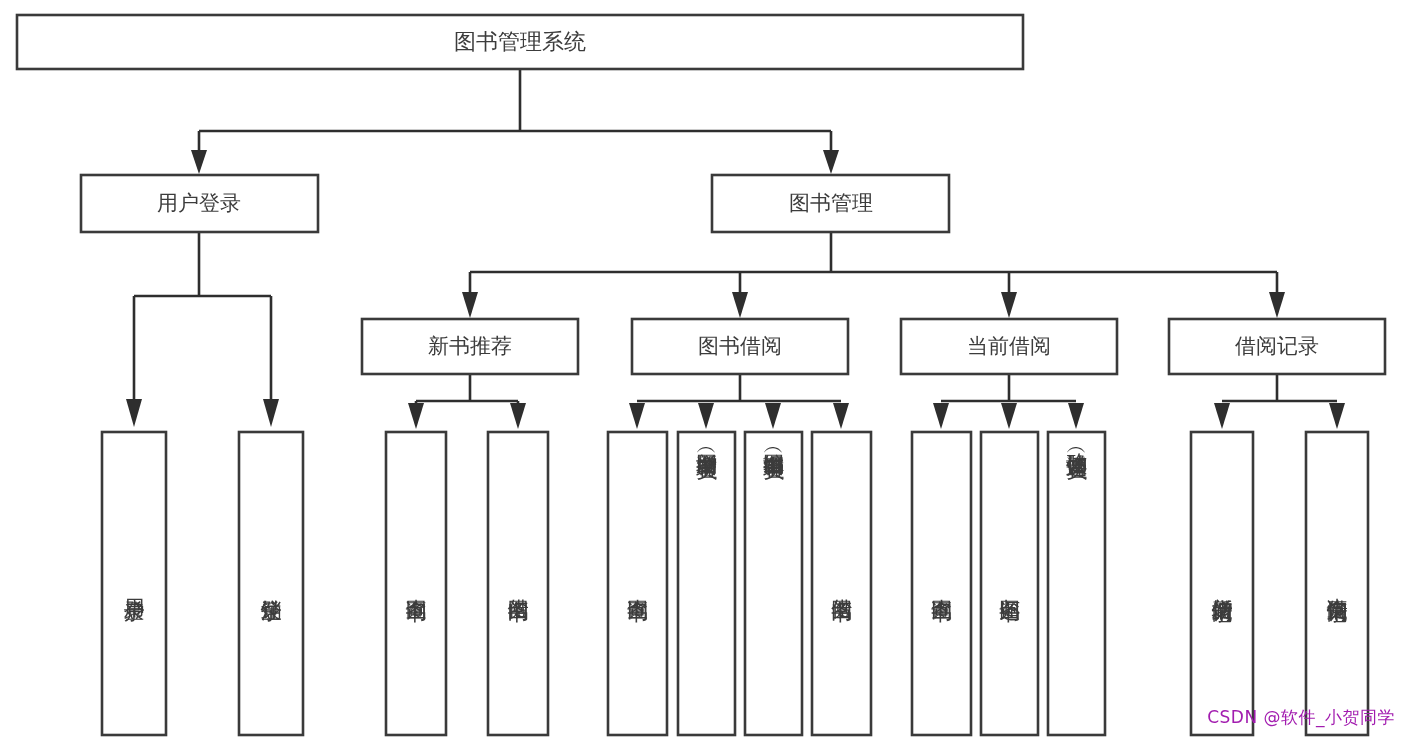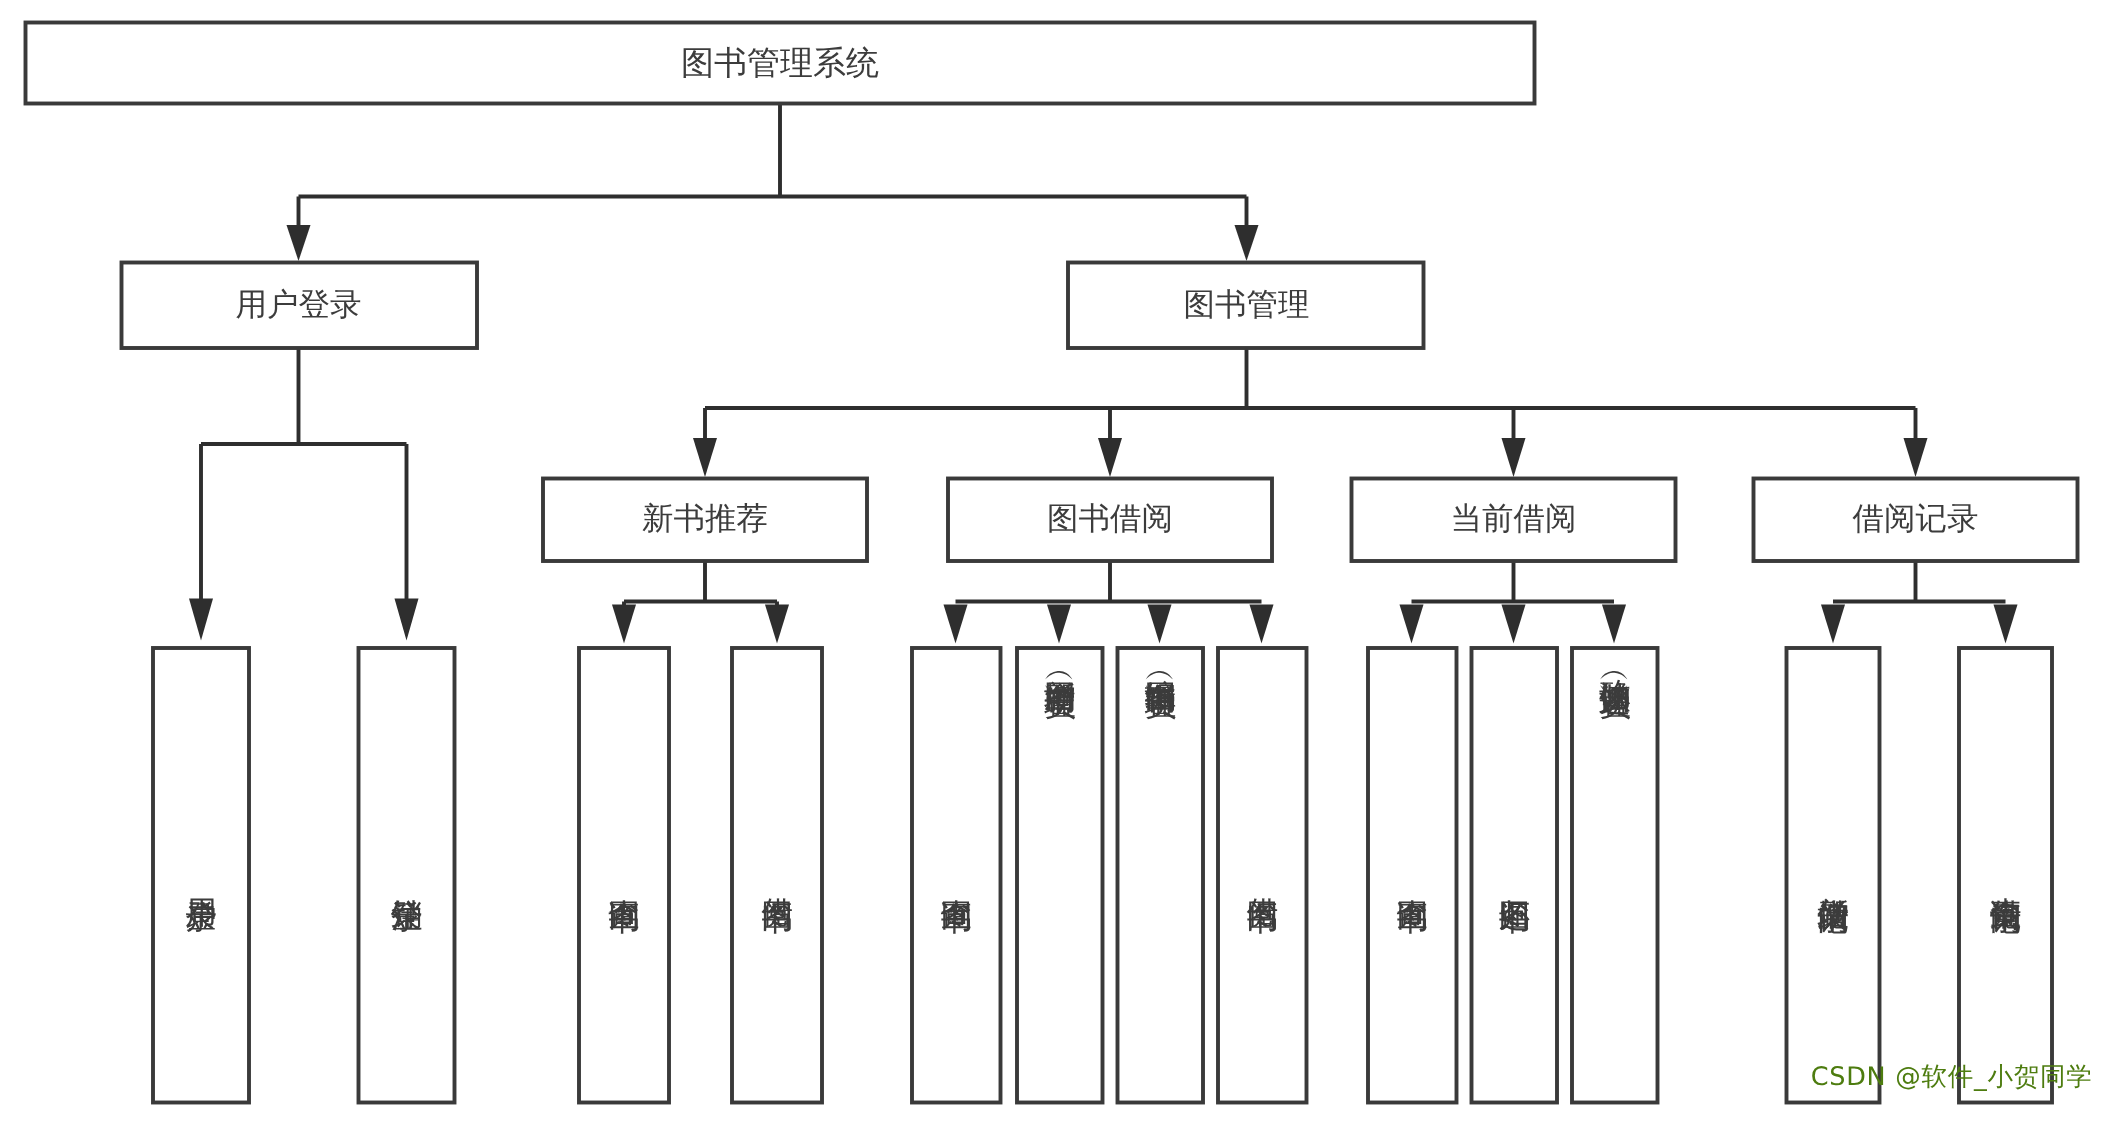"CSDN @软件_小贺同学" #watermark { color: #4d7c0f -> #a21caf }
